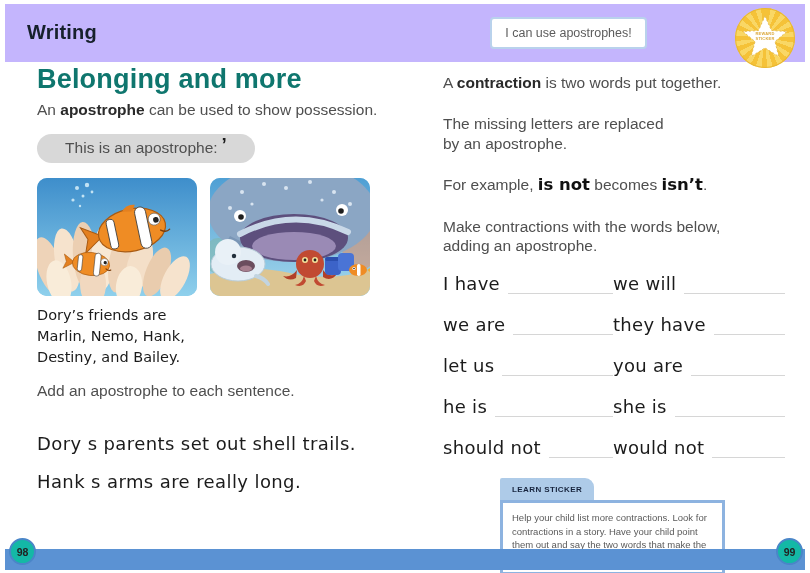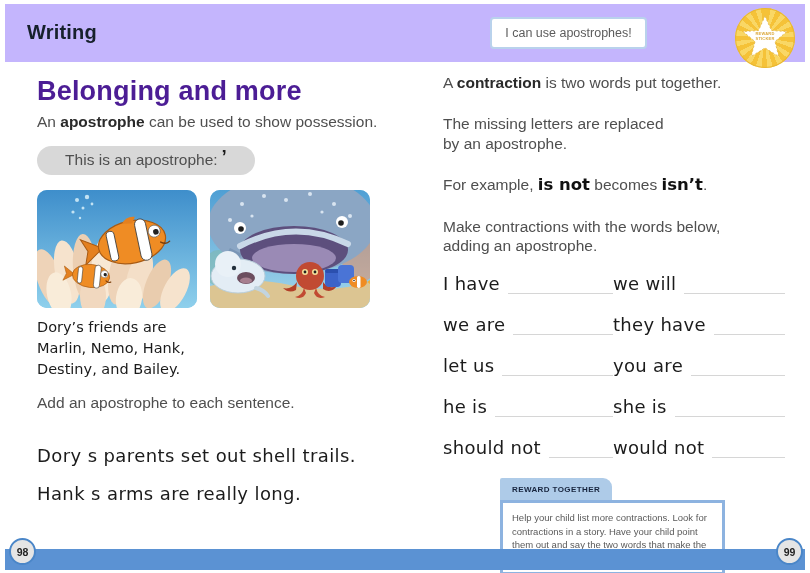"Belonging and more" h1.heading { color: #4c1d95 -> #0f766e; margin-top: 14px -> 2px }
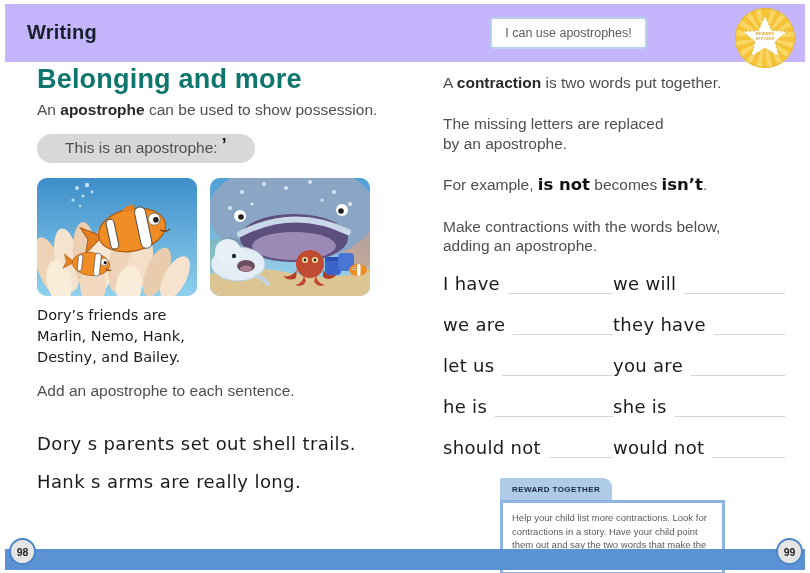"REWARD TOGETHER" div.learn-tab { text: REWARD TOGETHER -> LEARN STICKER }
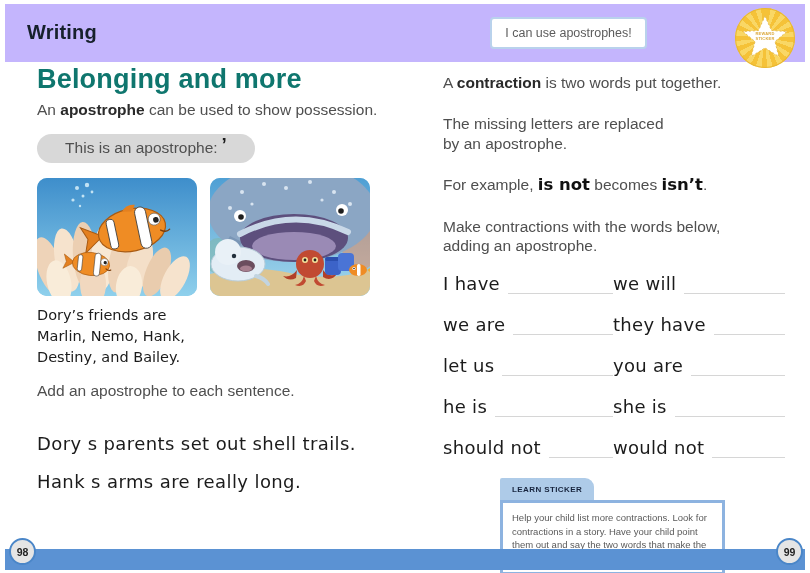"98" .page-num { background: #e5e5e5 -> #14b8a6 }
